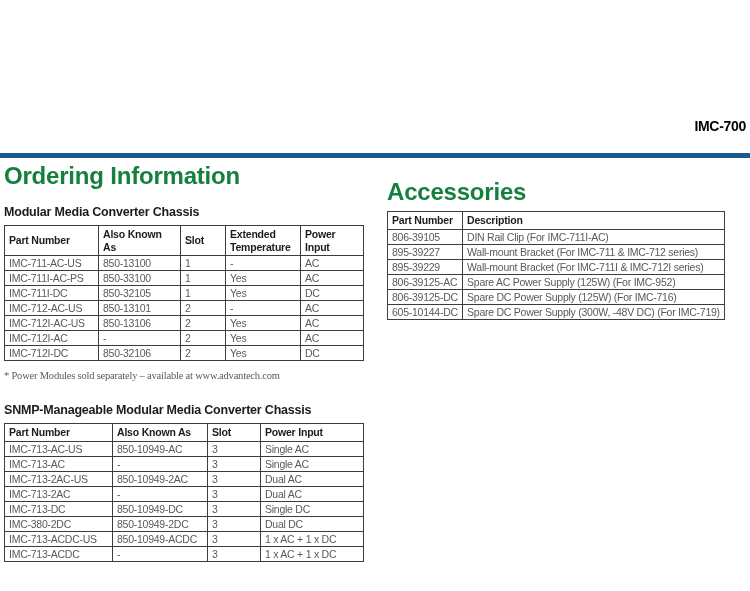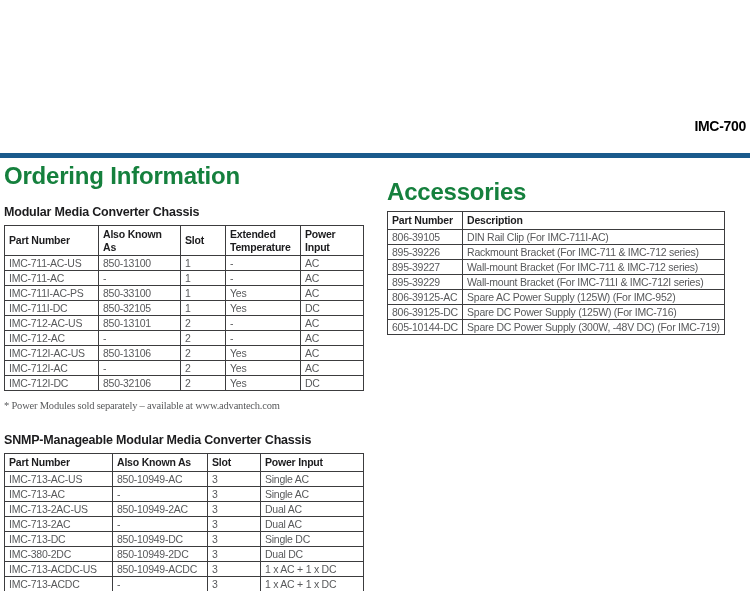"895-39226" tr { html: <tr> <td>895-39226</td> <td>Rackmount Bracket (For IMC-711 &amp; IMC-712 series)</td> </tr> -> none }
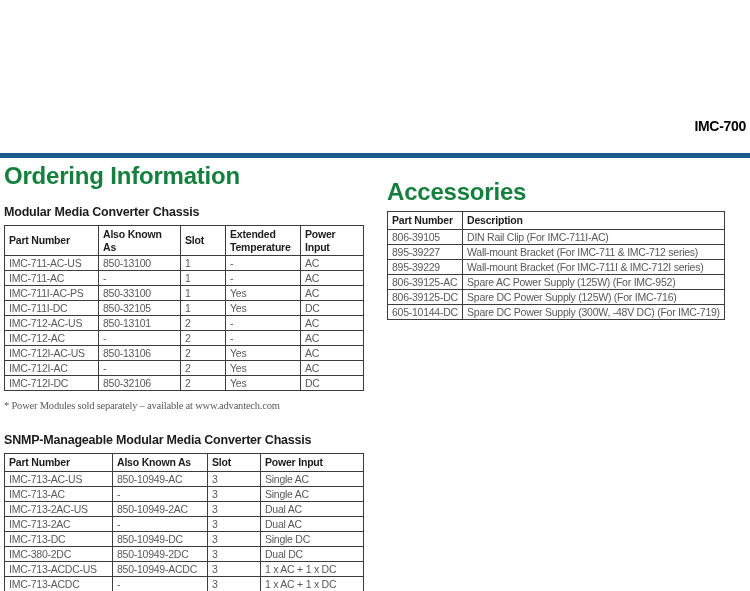"IMC-711-AC" tr { html: <tr> <td>IMC-711-AC</td> <td>-</td> <td>1</td> <td>-</td> <td>AC</td> </tr> -> none }
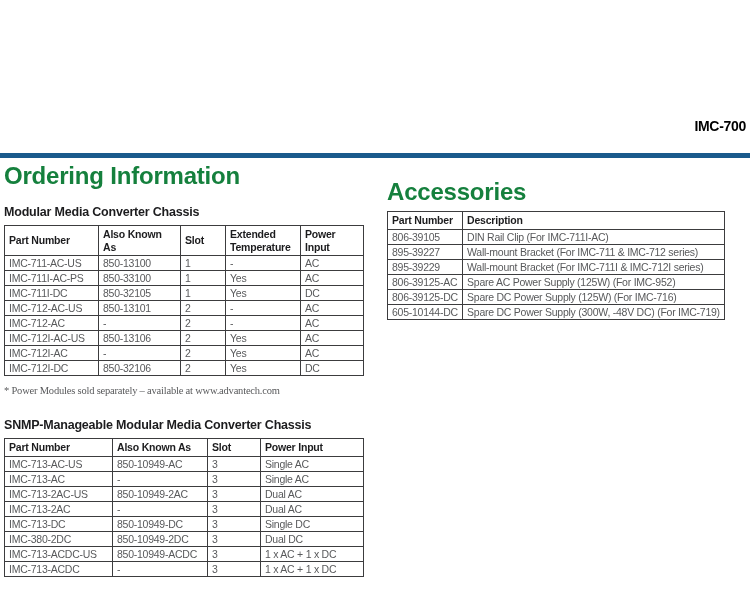"IMC-712-AC" tr { html: <tr> <td>IMC-712-AC</td> <td>-</td> <td>2</td> <td>-</td> <td>AC</td> </tr> -> none }
